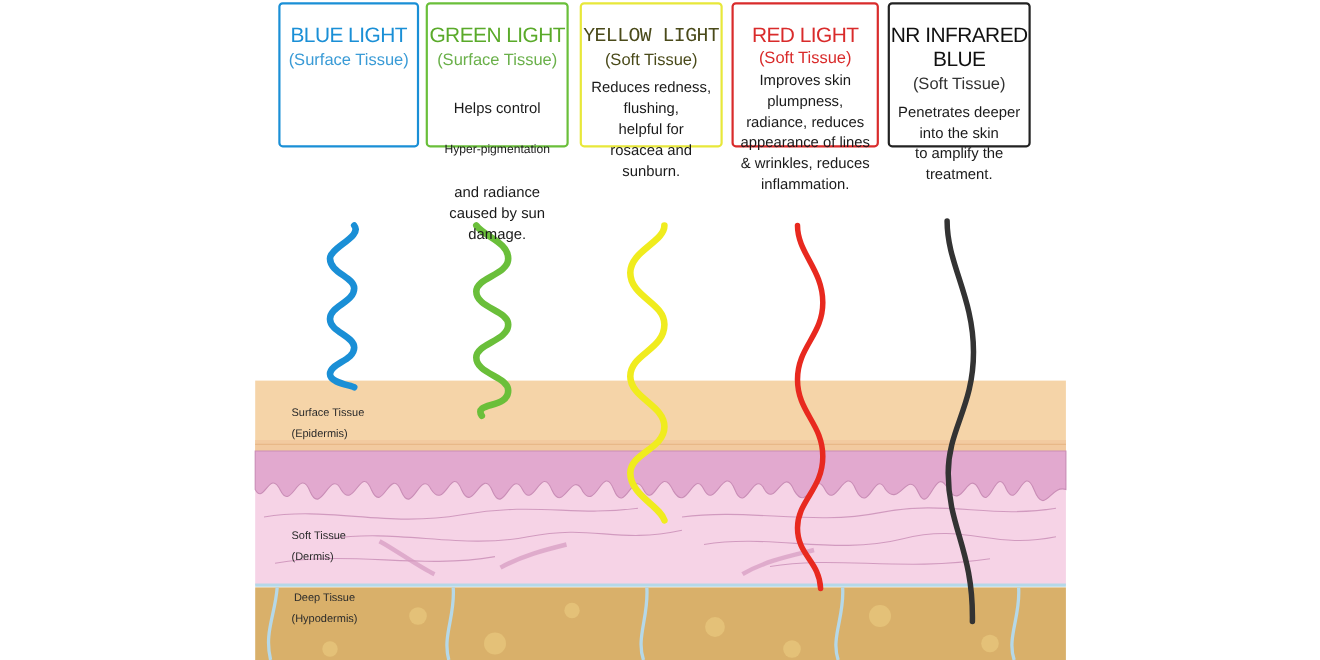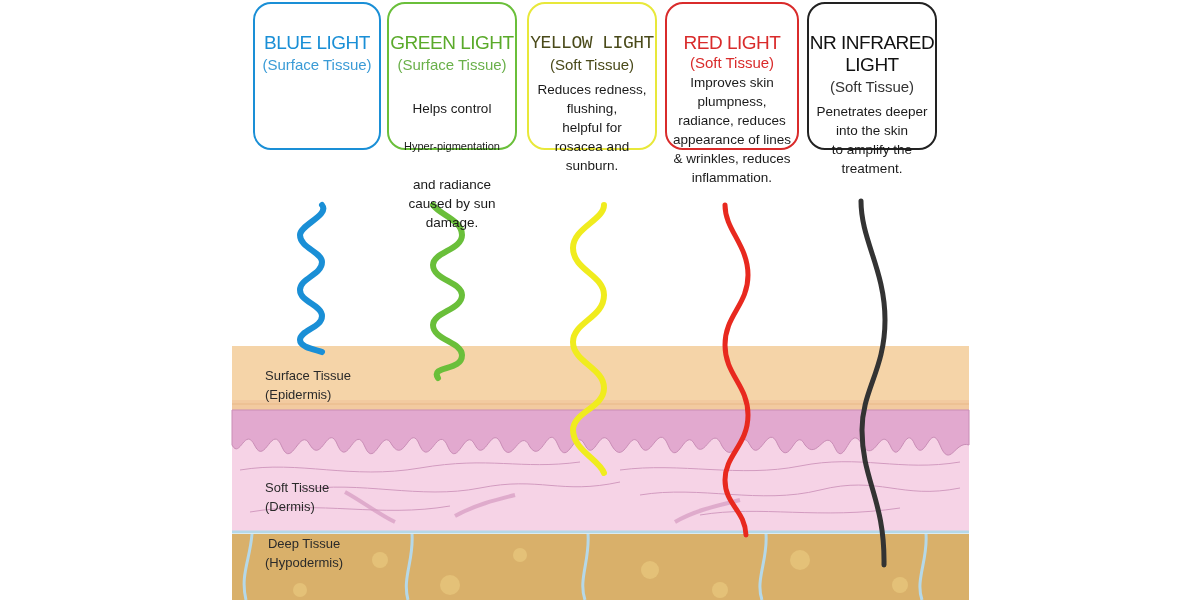"BLUE LIGHT" .card { border-radius: 18px -> 4px; height: 148px -> 132px; padding-top: 28px -> 18px }
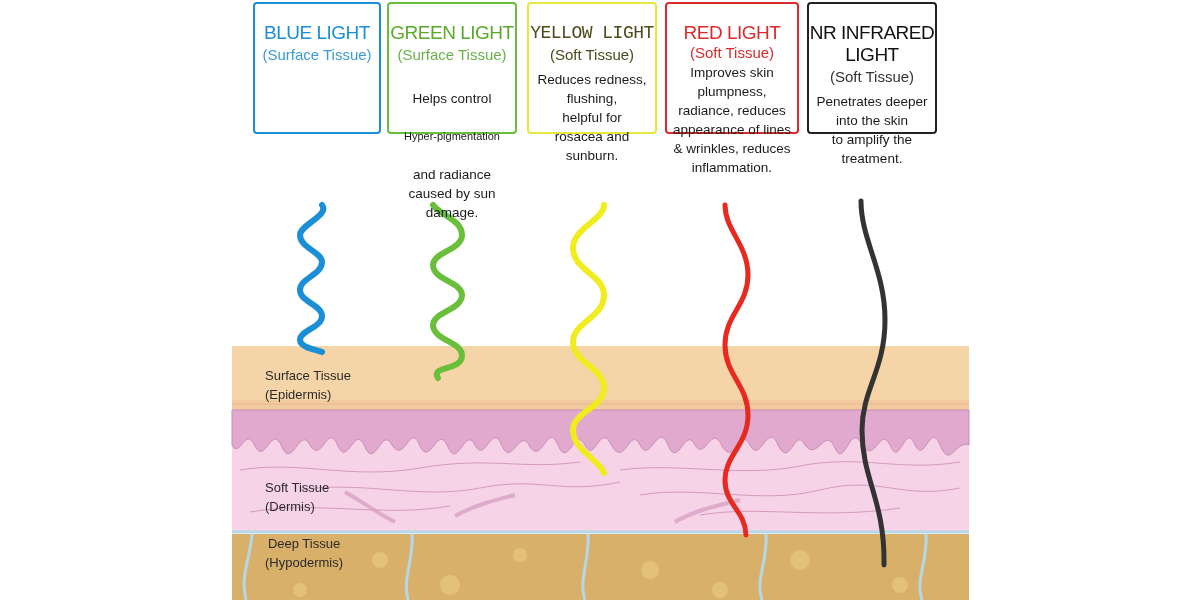"NR INFRARED" div.title { text: LIGHT -> BLUE }
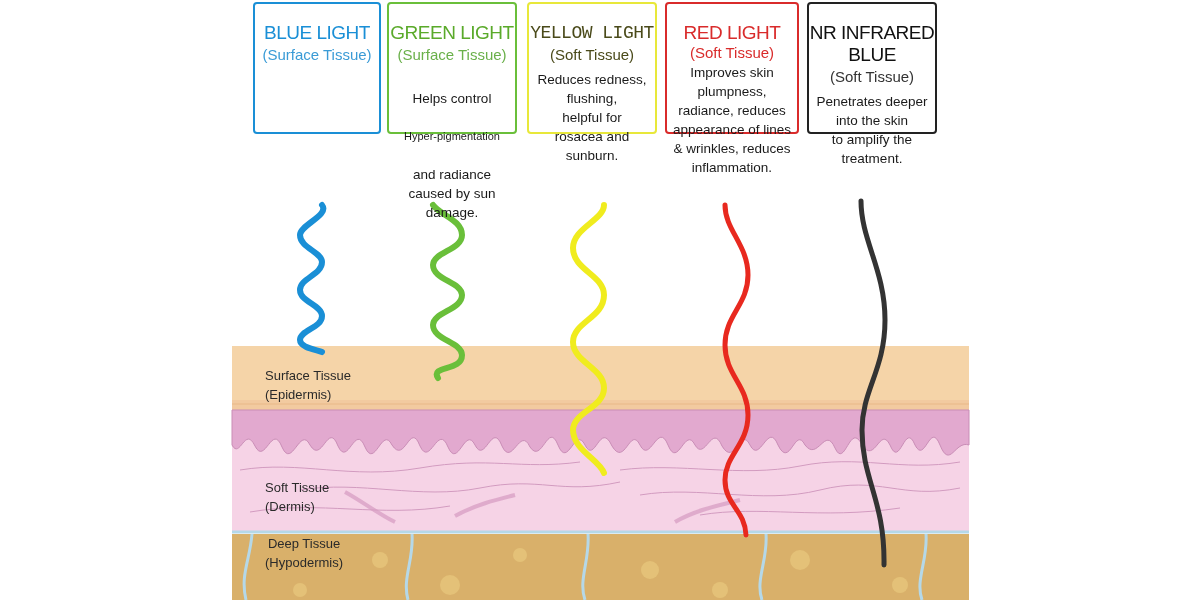"Surface Tissue" .layer-label { font-size: 13px -> 10px }
